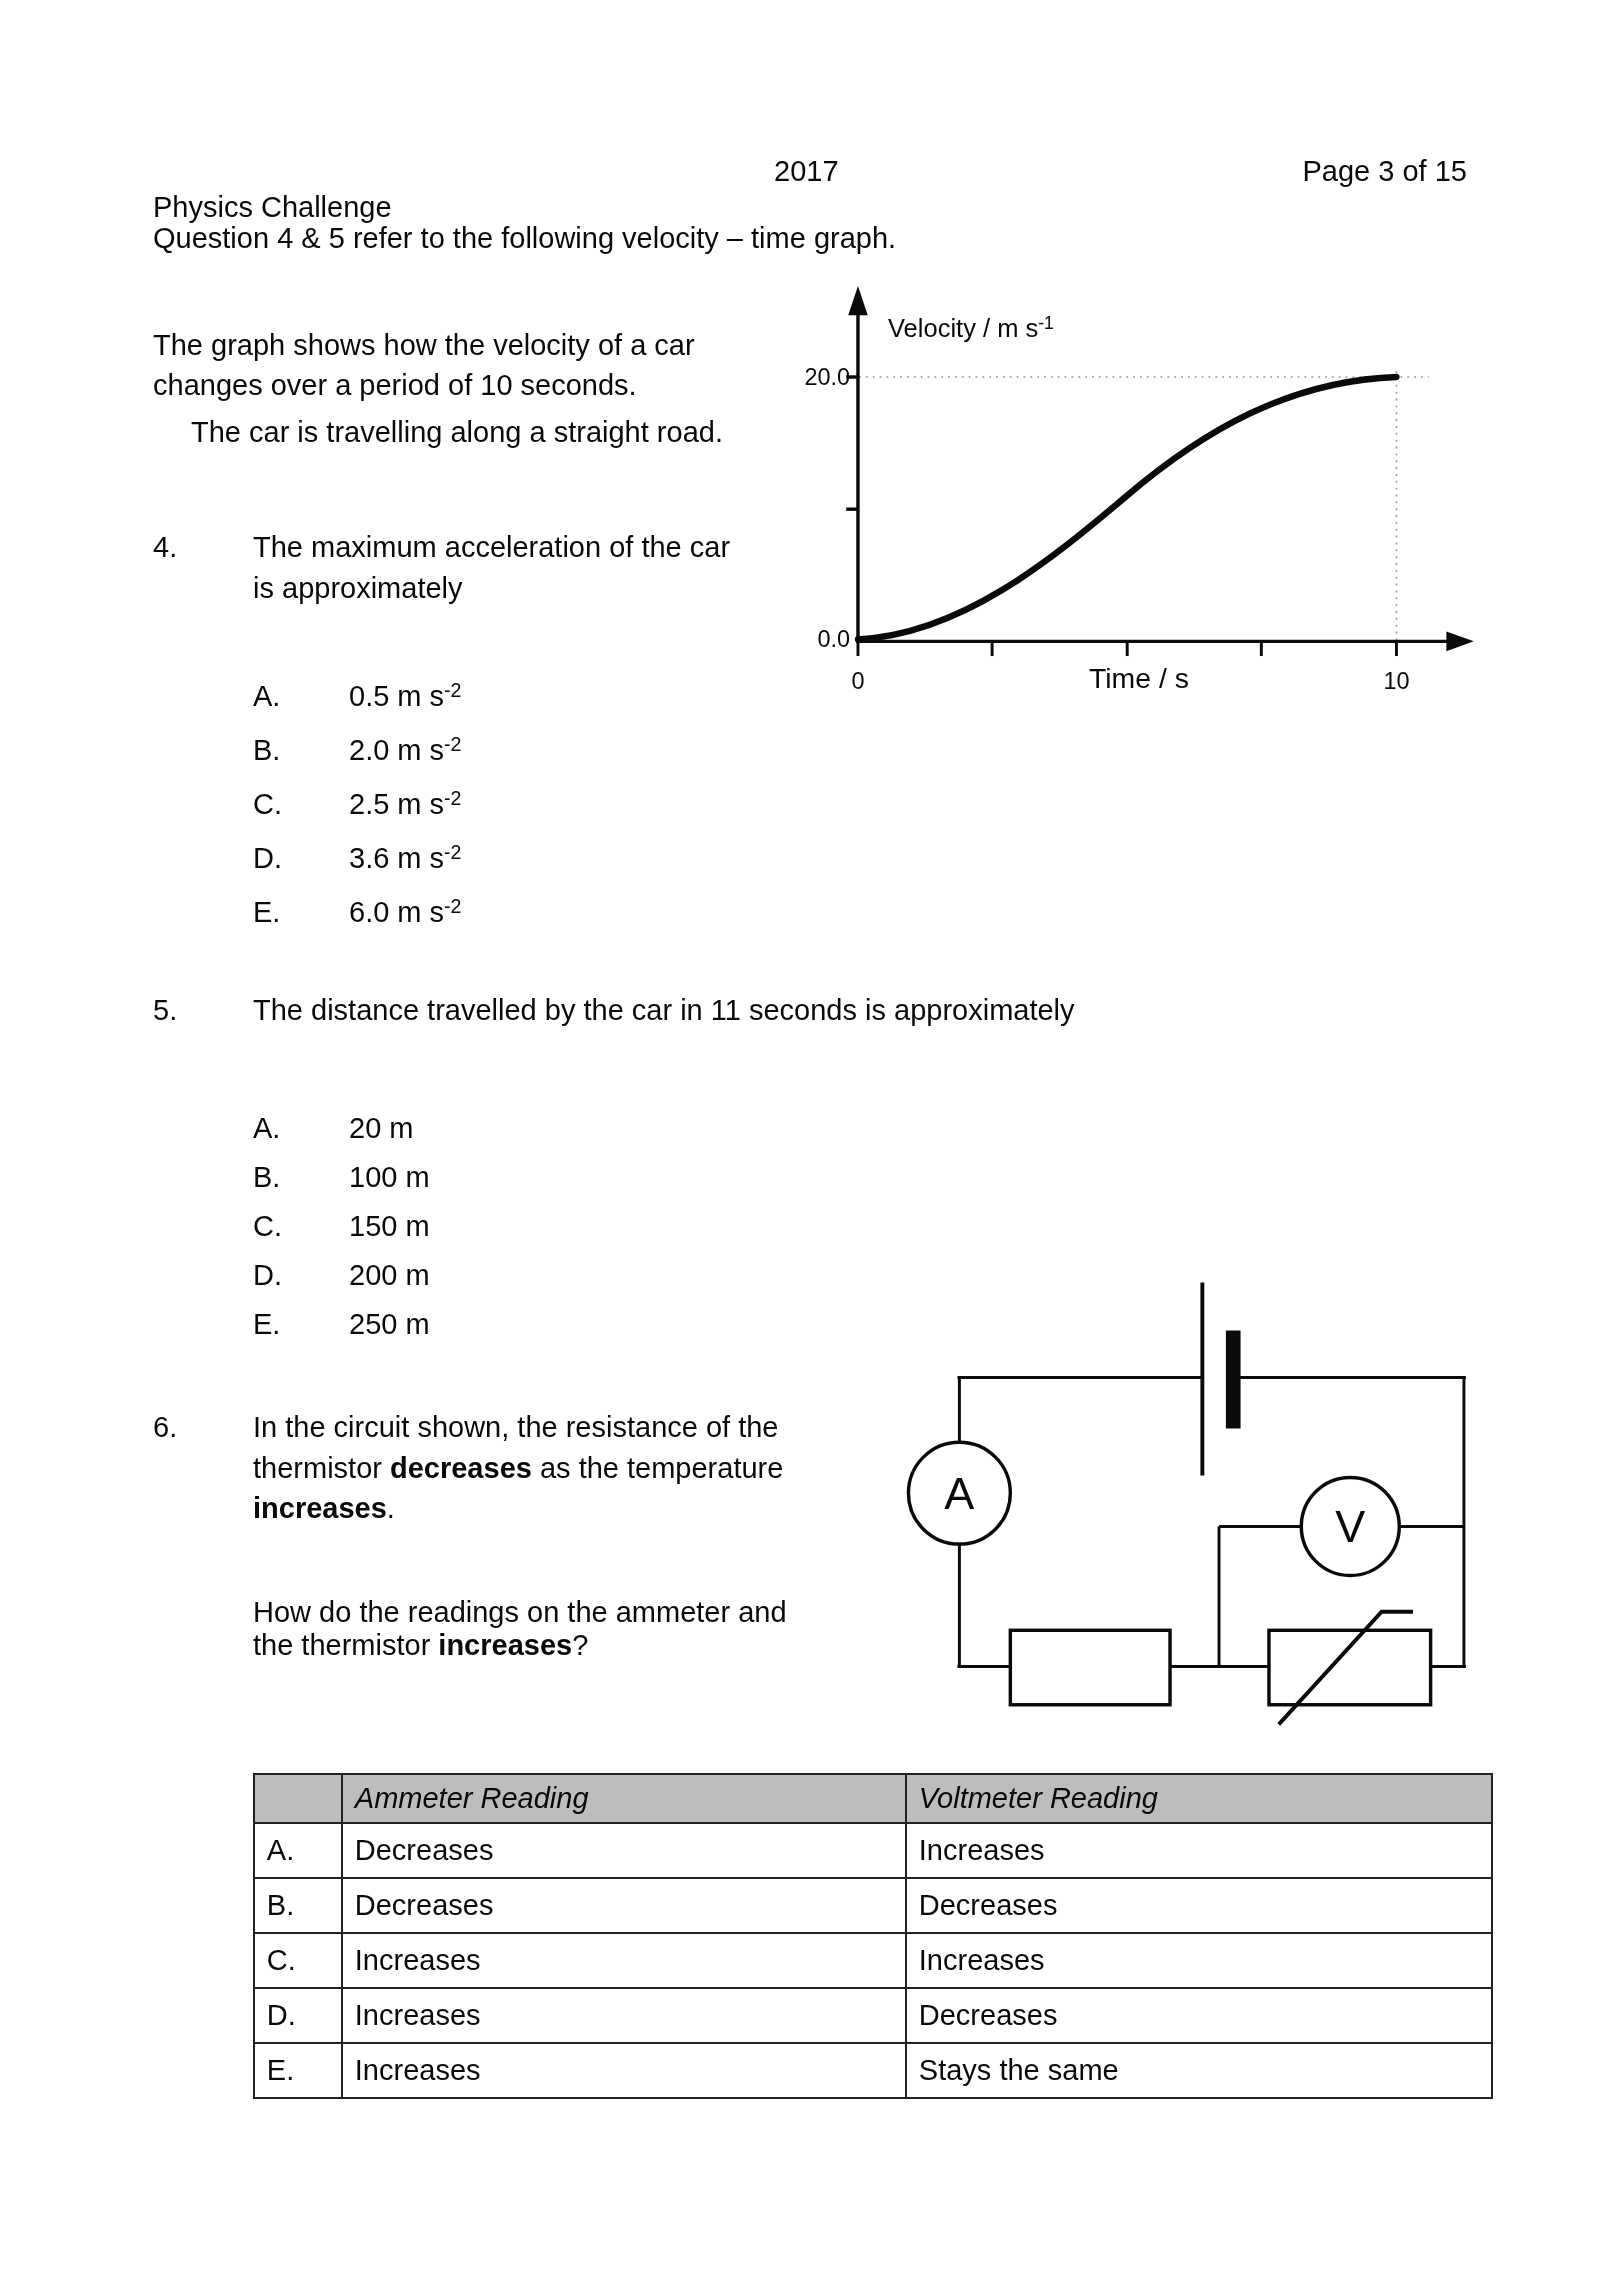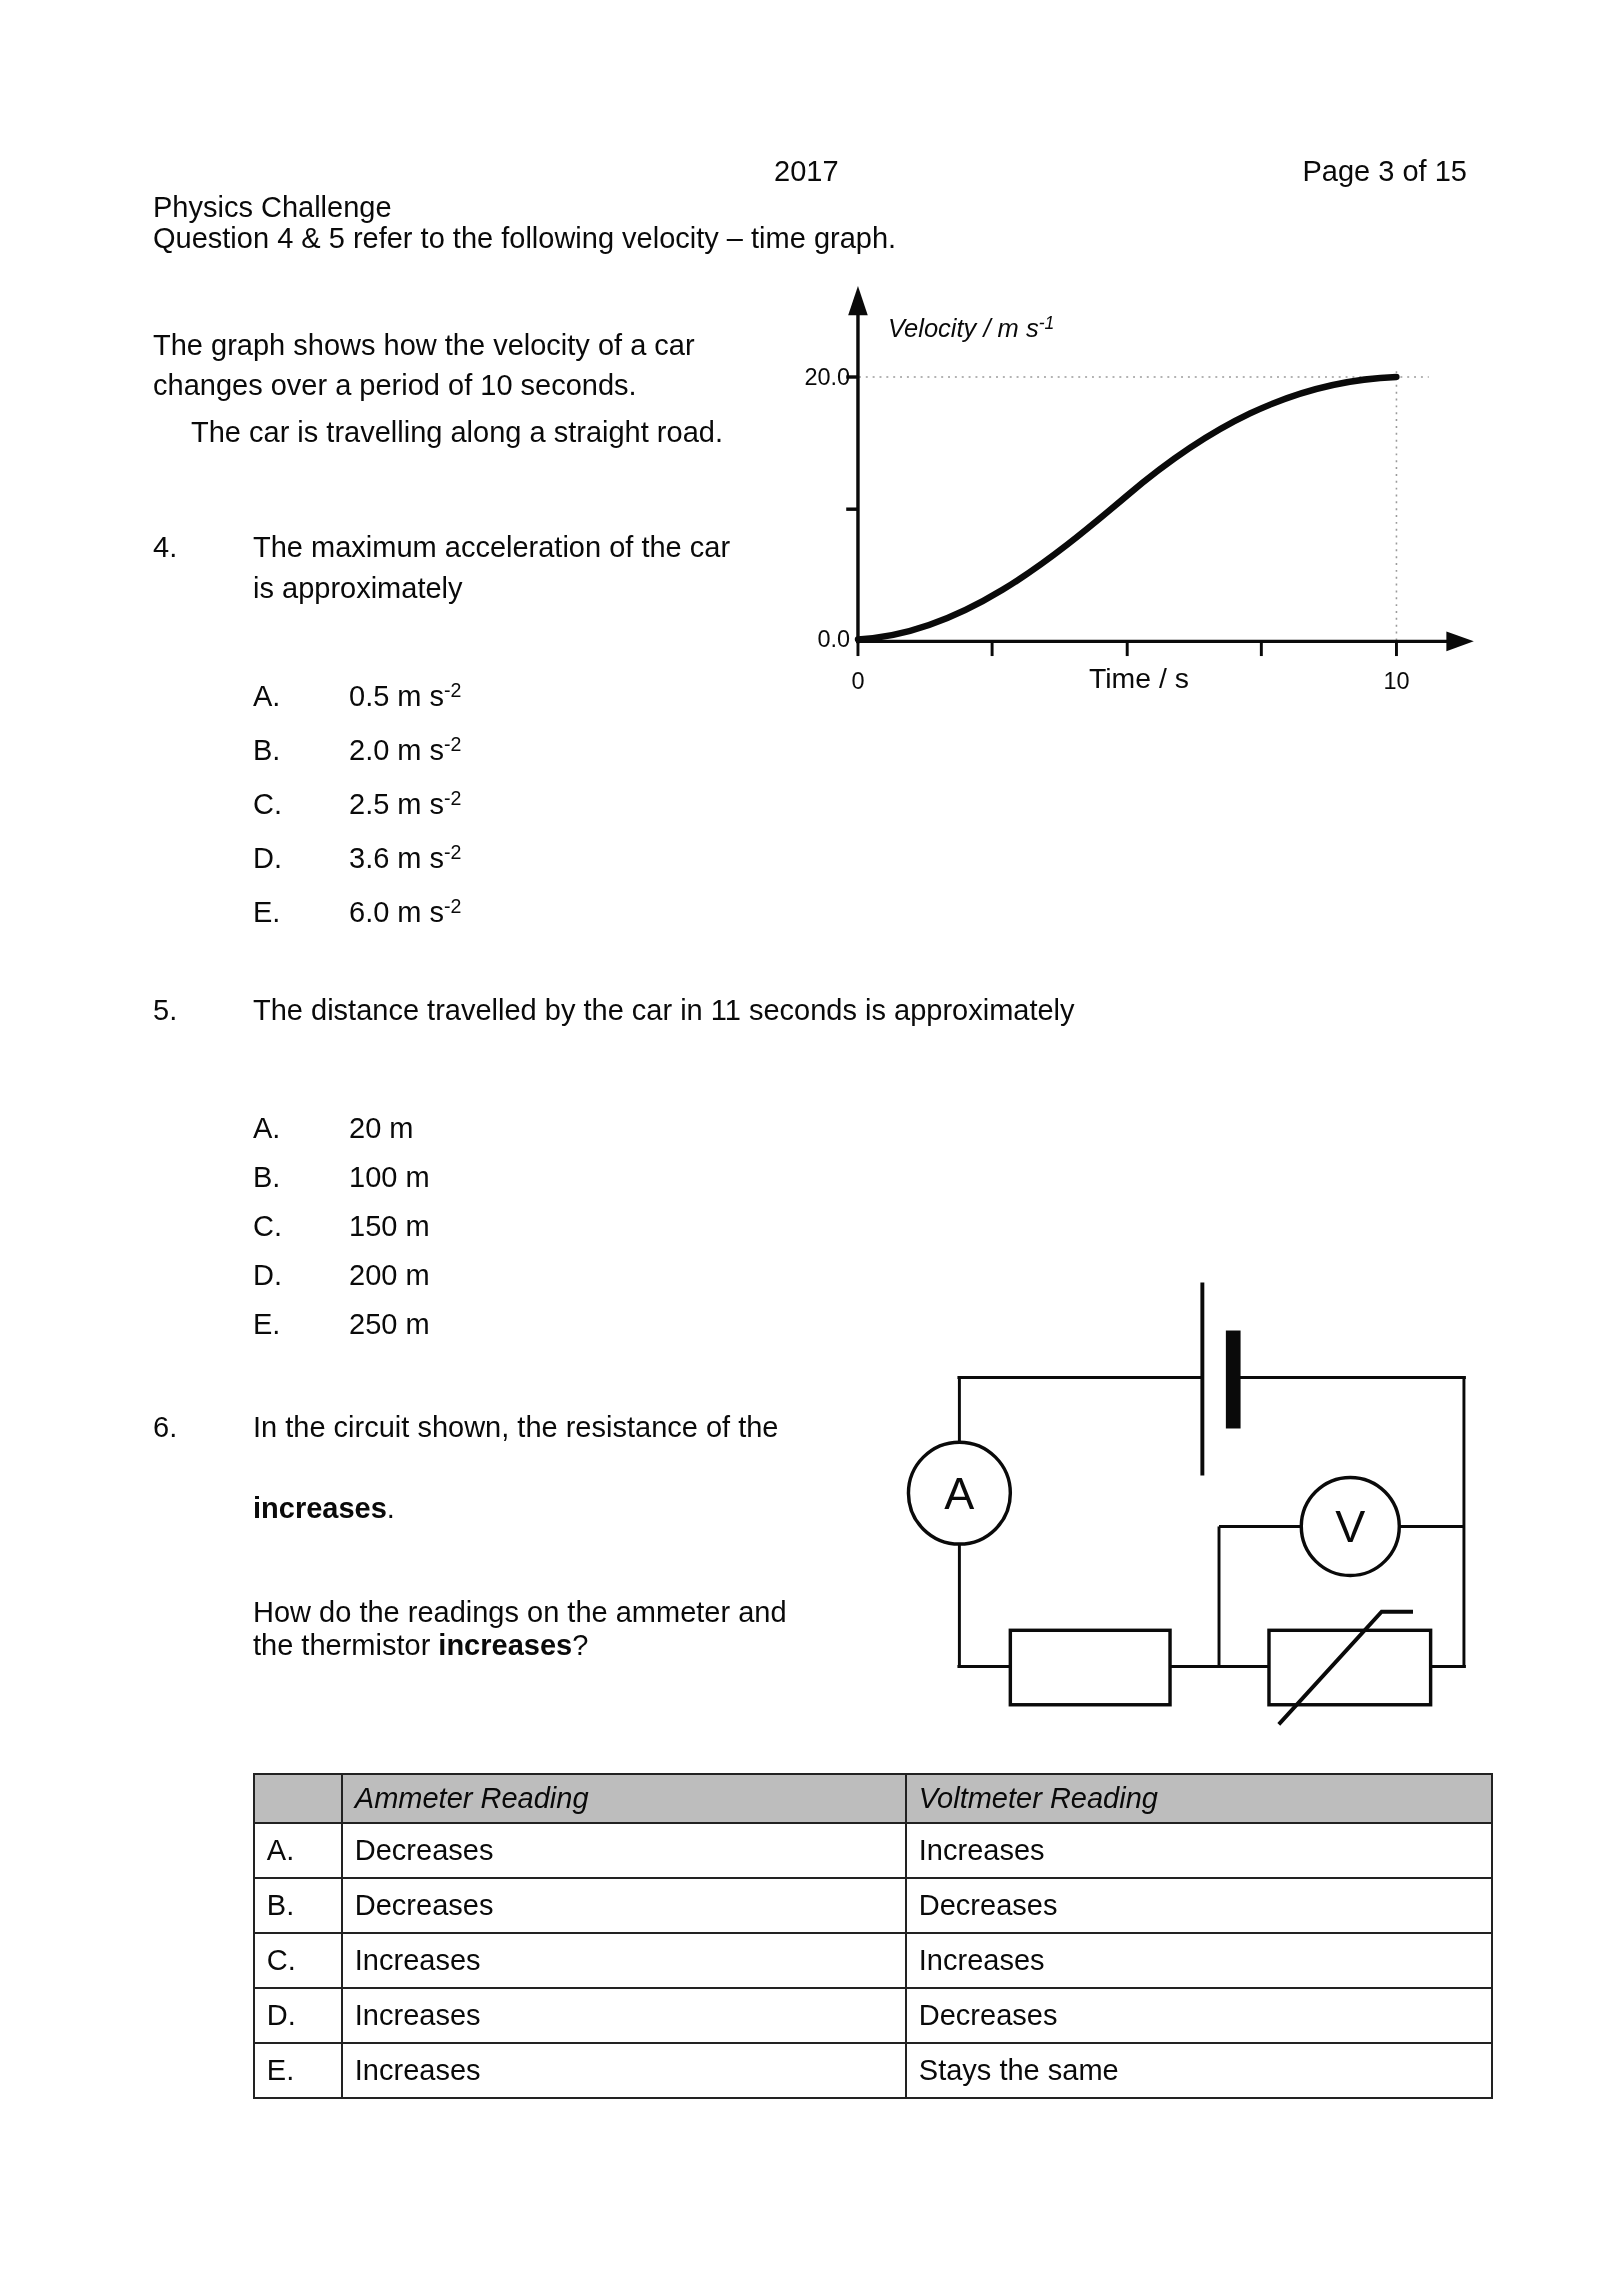"Velocity / m s-1" div.abs { font-style: italic -> none }
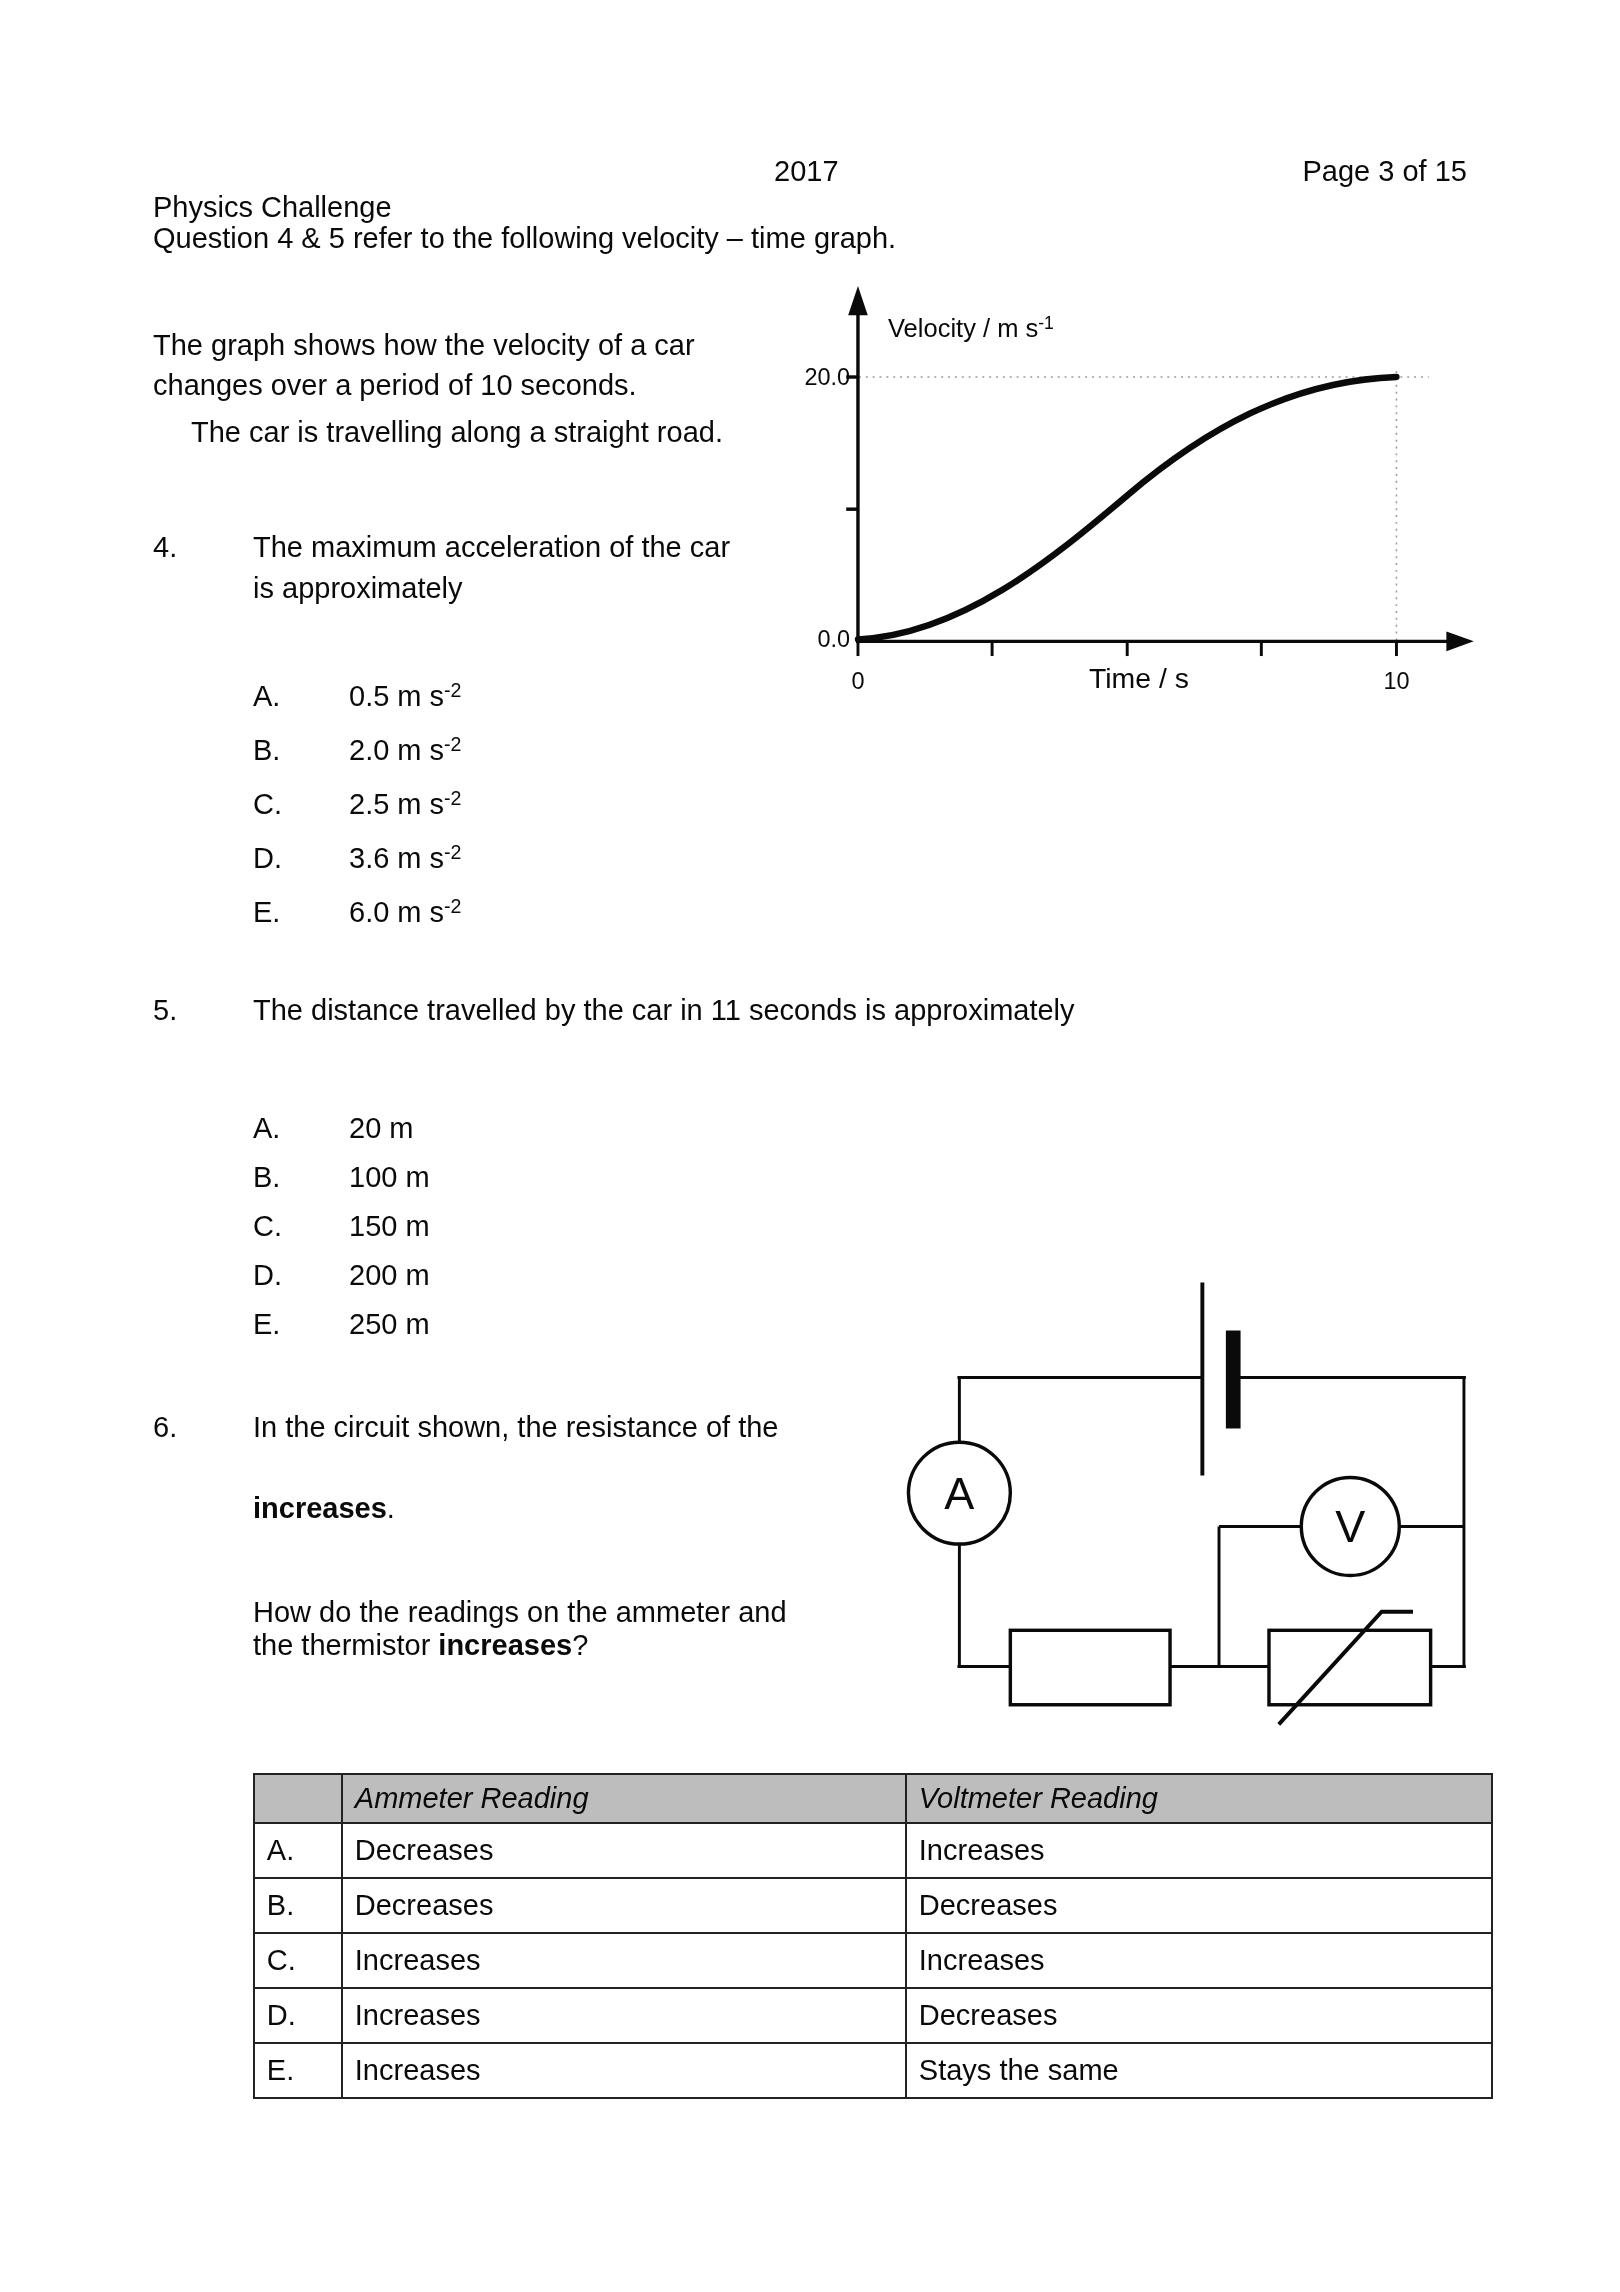"thermistor decreases as the temperature" div.abs { html: none -> <div><span>thermistor </span><span>decreases</span><span> as the temperature</span></div> }
